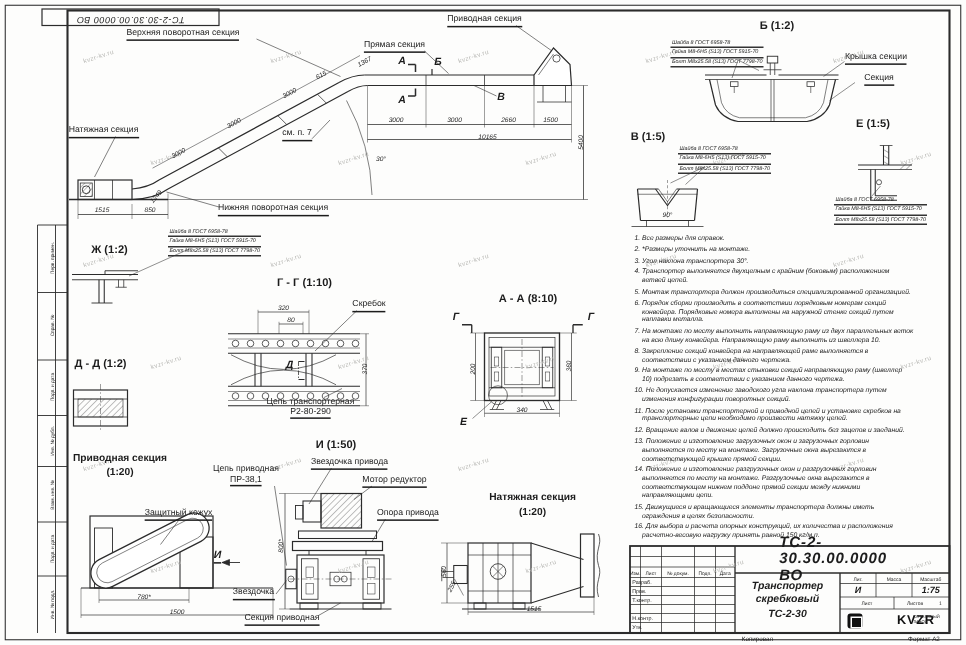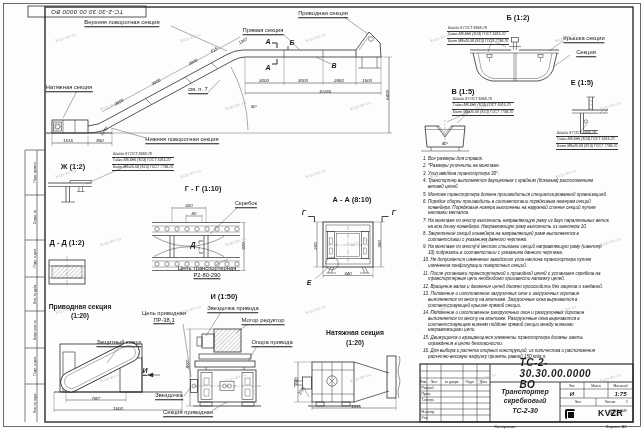"В (1:5)" span.ann { left: 463px -> 432px }
